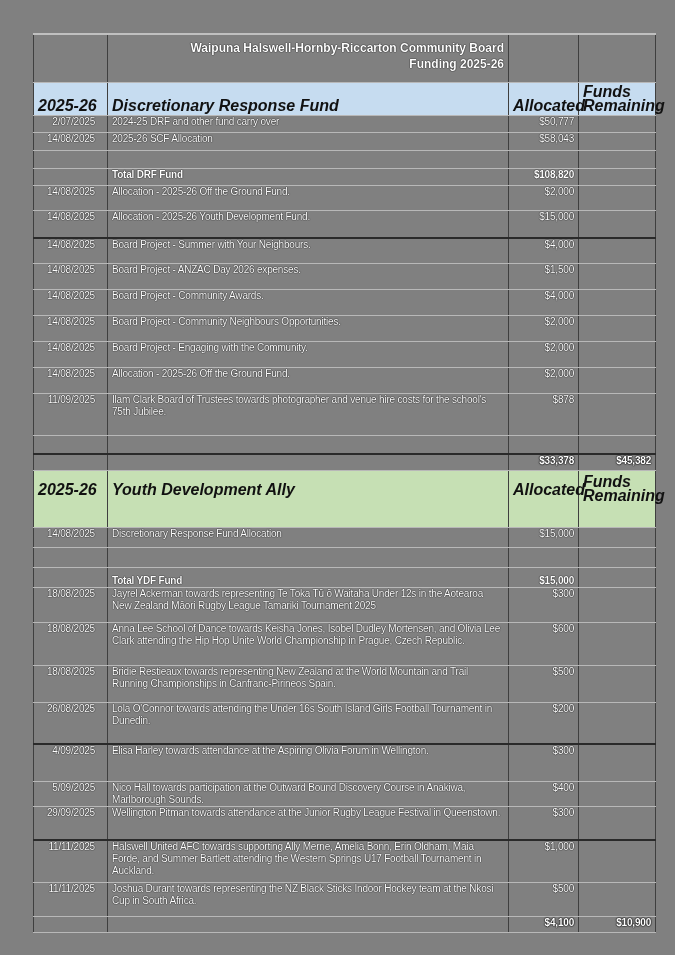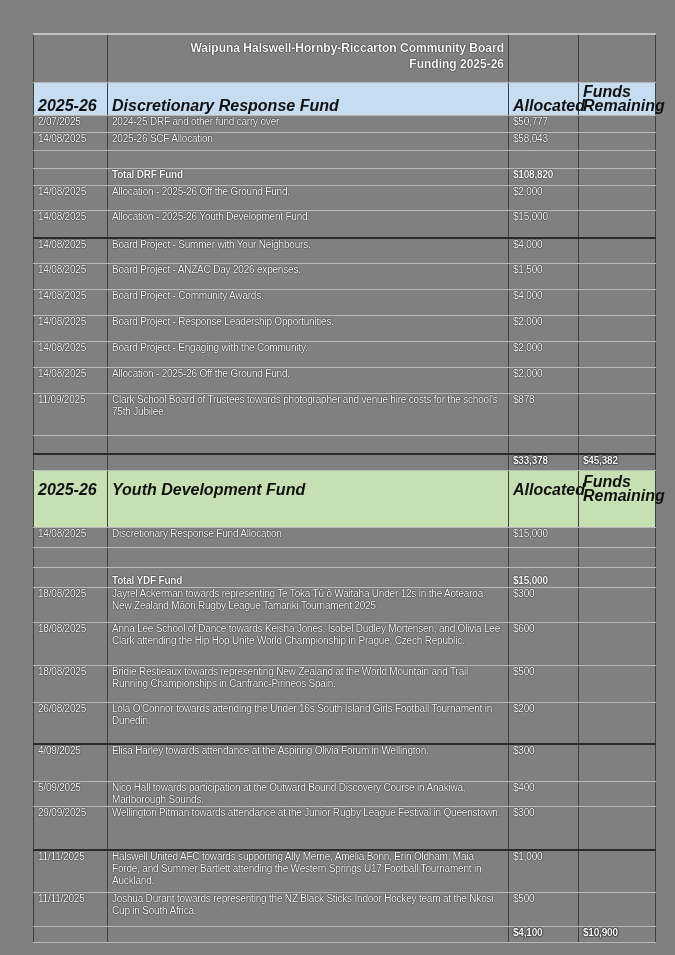"2/07/2025" td.date { text-align: left -> right }
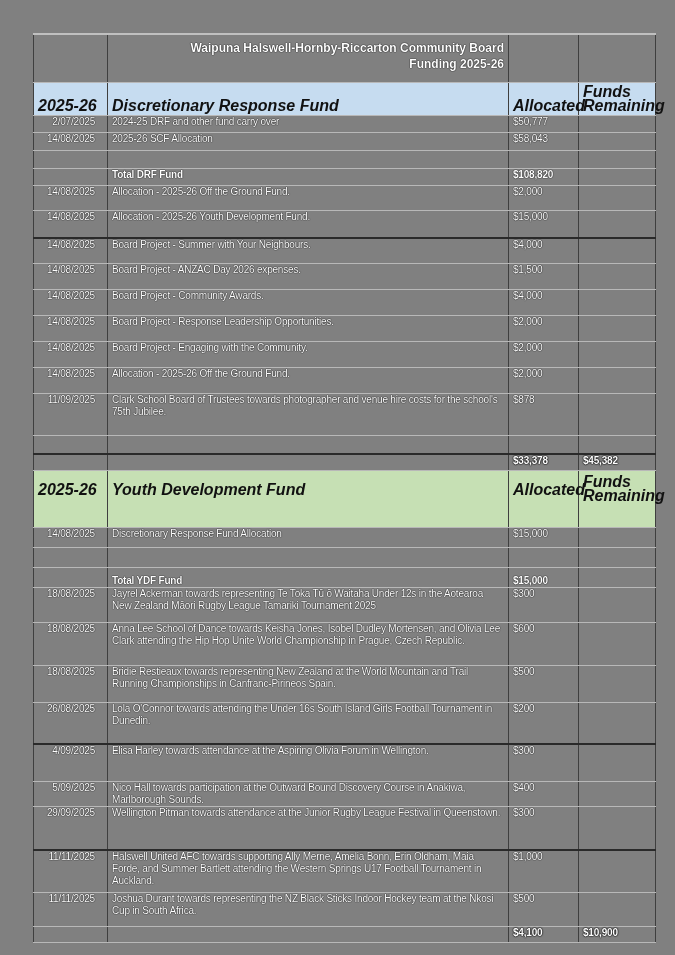"$50,777" td.amt { text-align: left -> right }
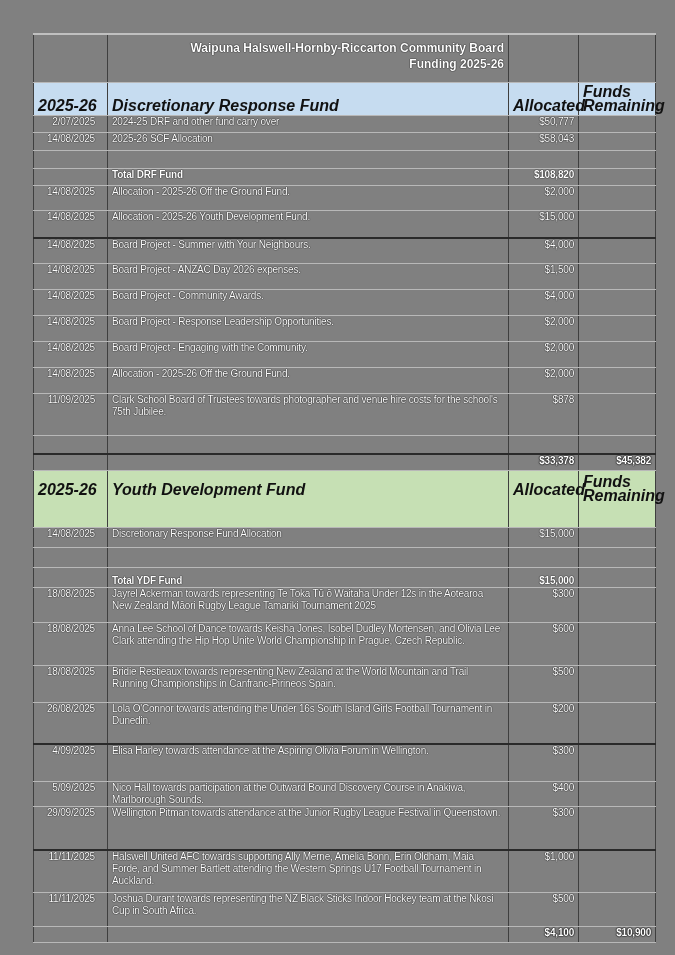"Board Project - Response Leadership" td { text: Response Leadership -> Community Neighbours }
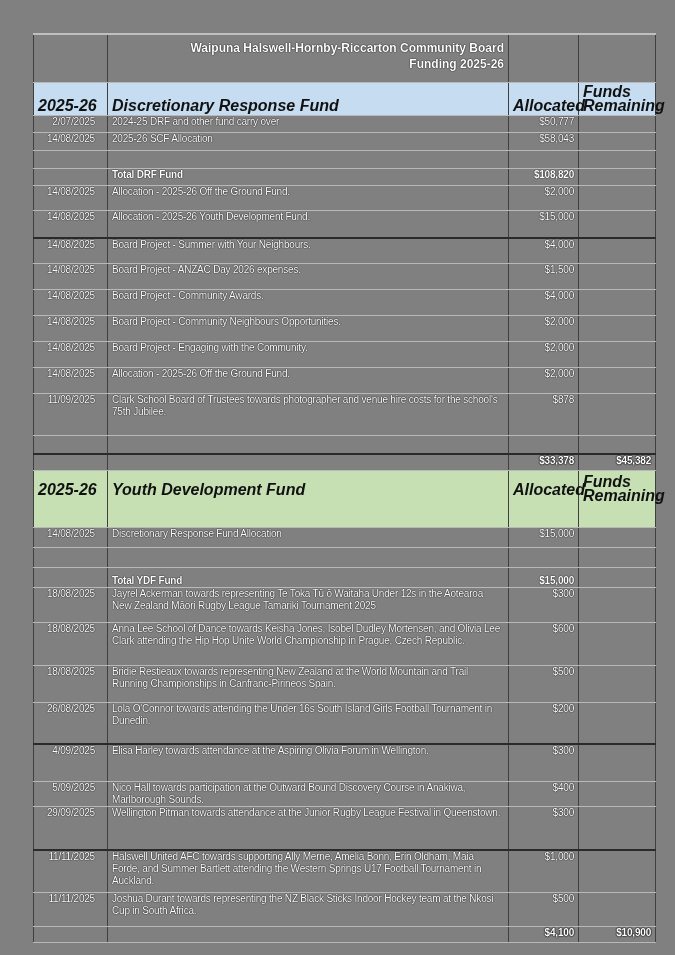"Clark School Board of Trustees" td { text: Clark School -> Ilam Clark }
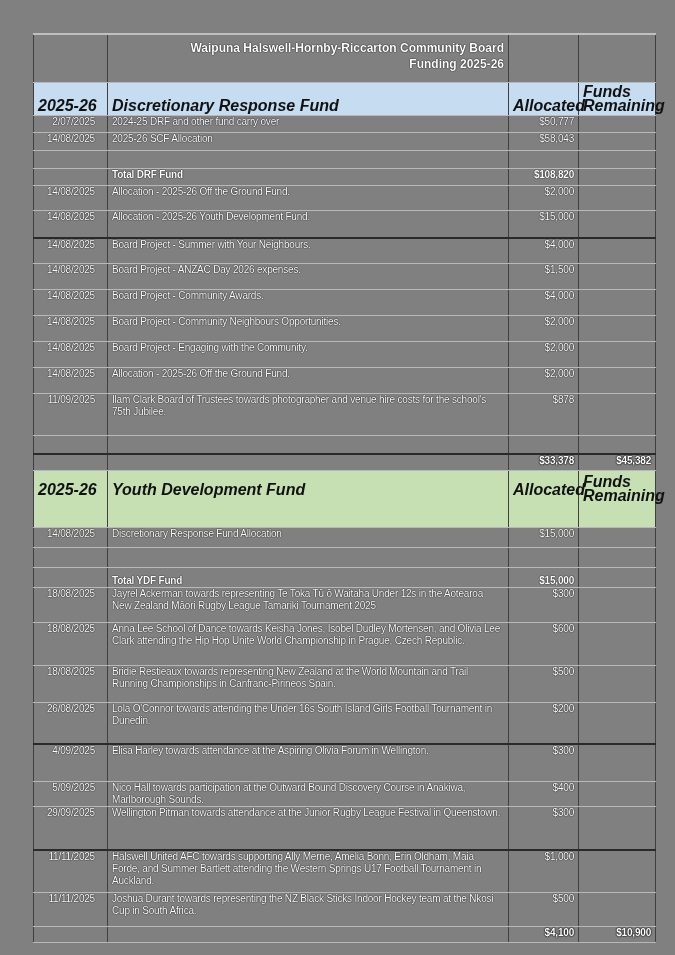"Youth Development Fund" td { text: Fund -> Ally }
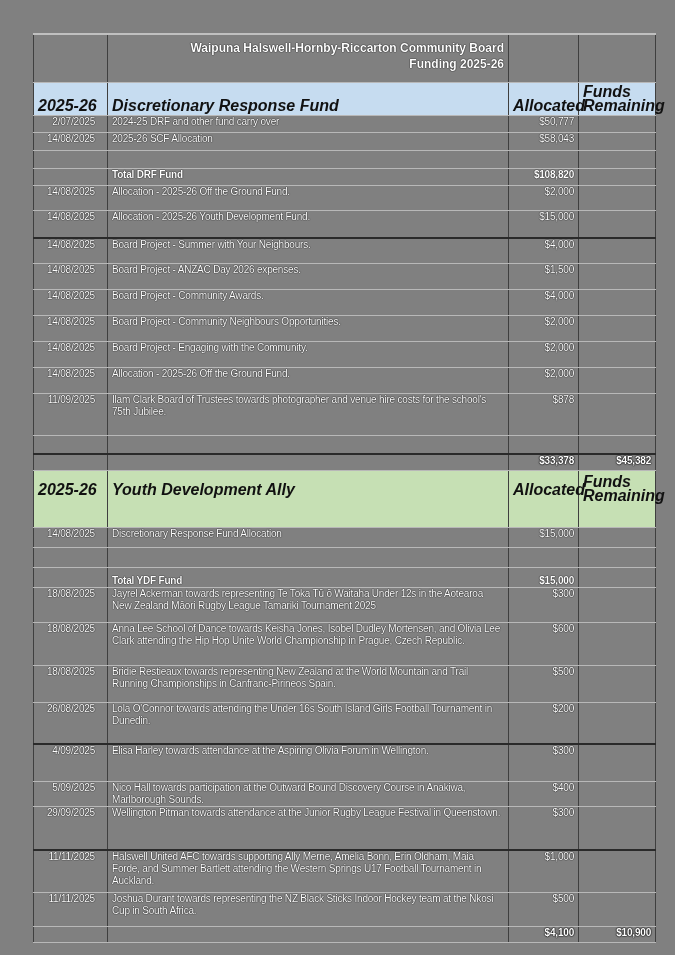"29/09/2025" tr.thick { height: 43px -> 33px }
